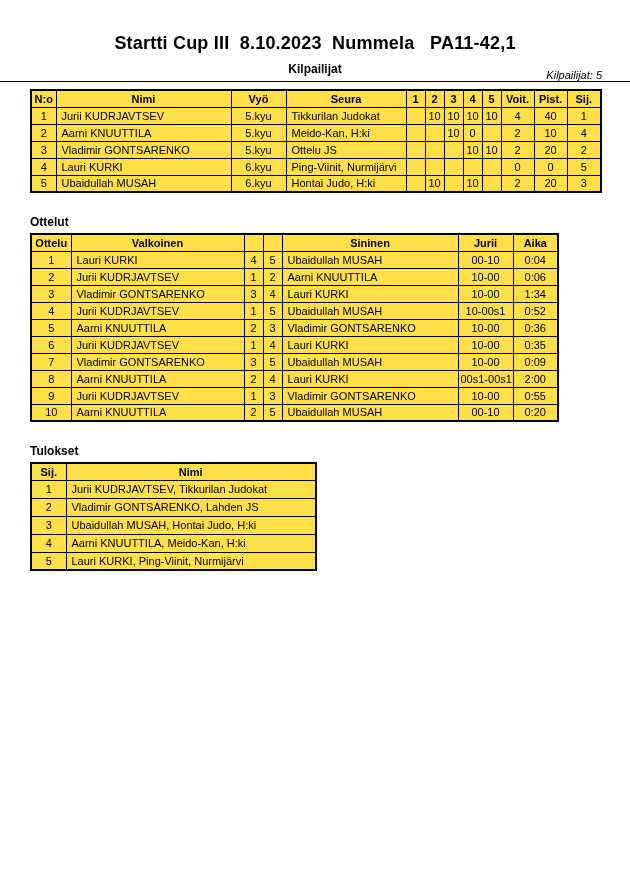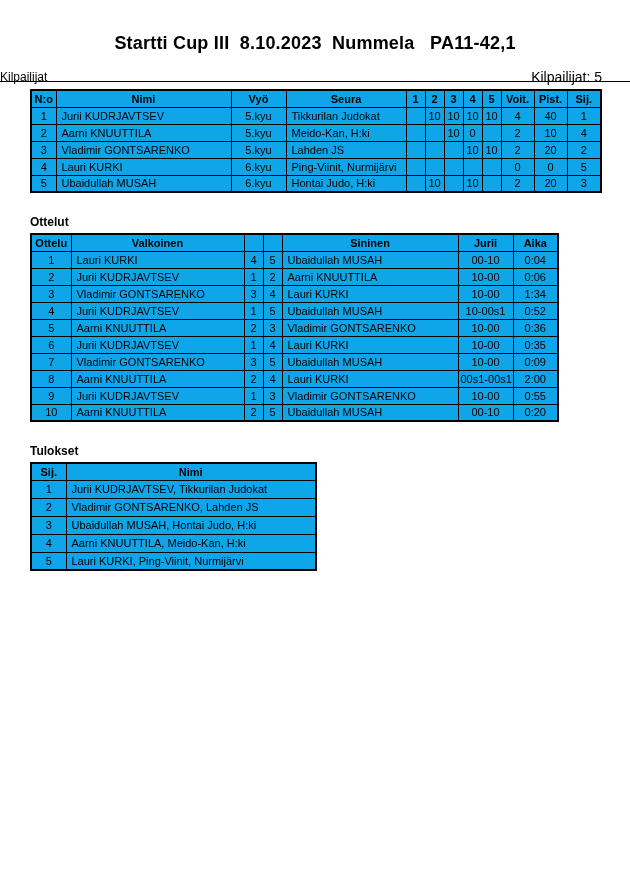"Kilpailijat" .sub-title-kilpailijat { font-weight: normal -> bold; margin-top: 8px -> none; text-align: left -> center }
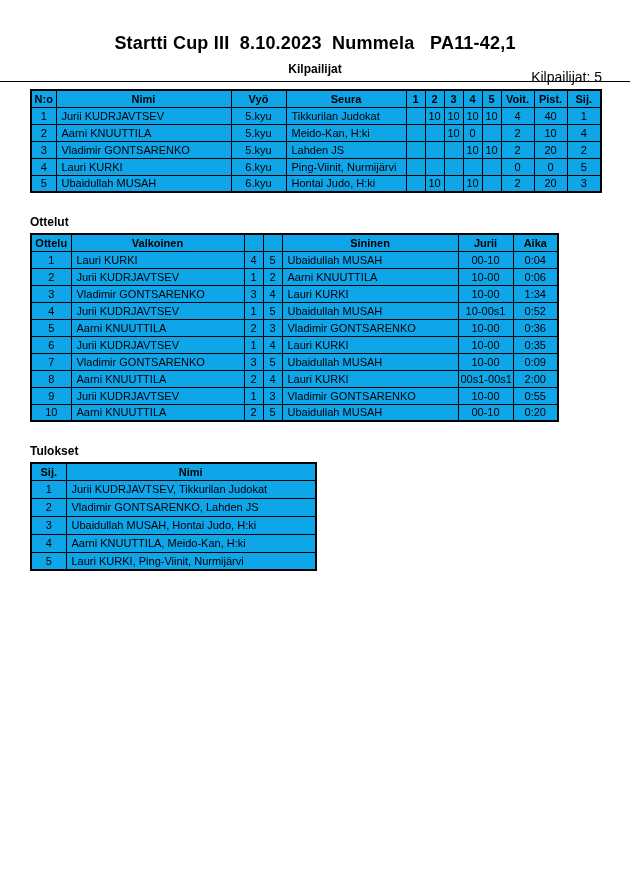"Kilpailijat: 5" .count-label { font-size: 14px -> 11px; font-style: none -> italic }
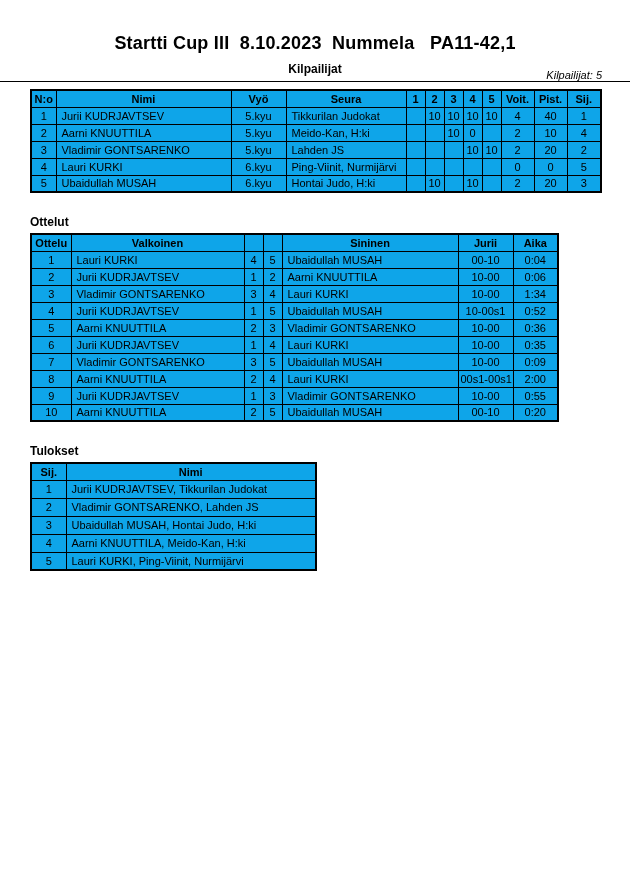"N:o" table { background: #0ea5e9 -> #fde047 }
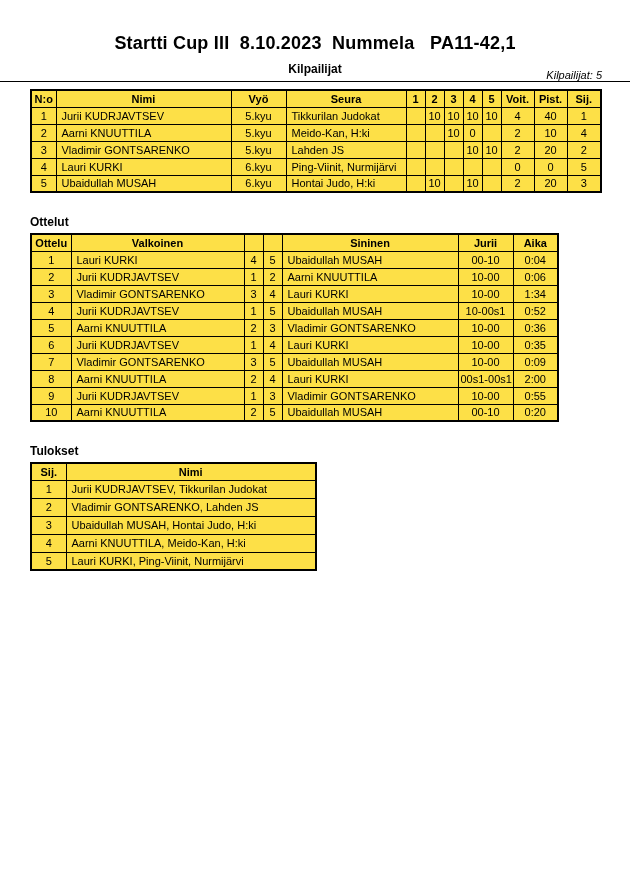"Lahden JS" td.al { text: Lahden -> Ottelu }
